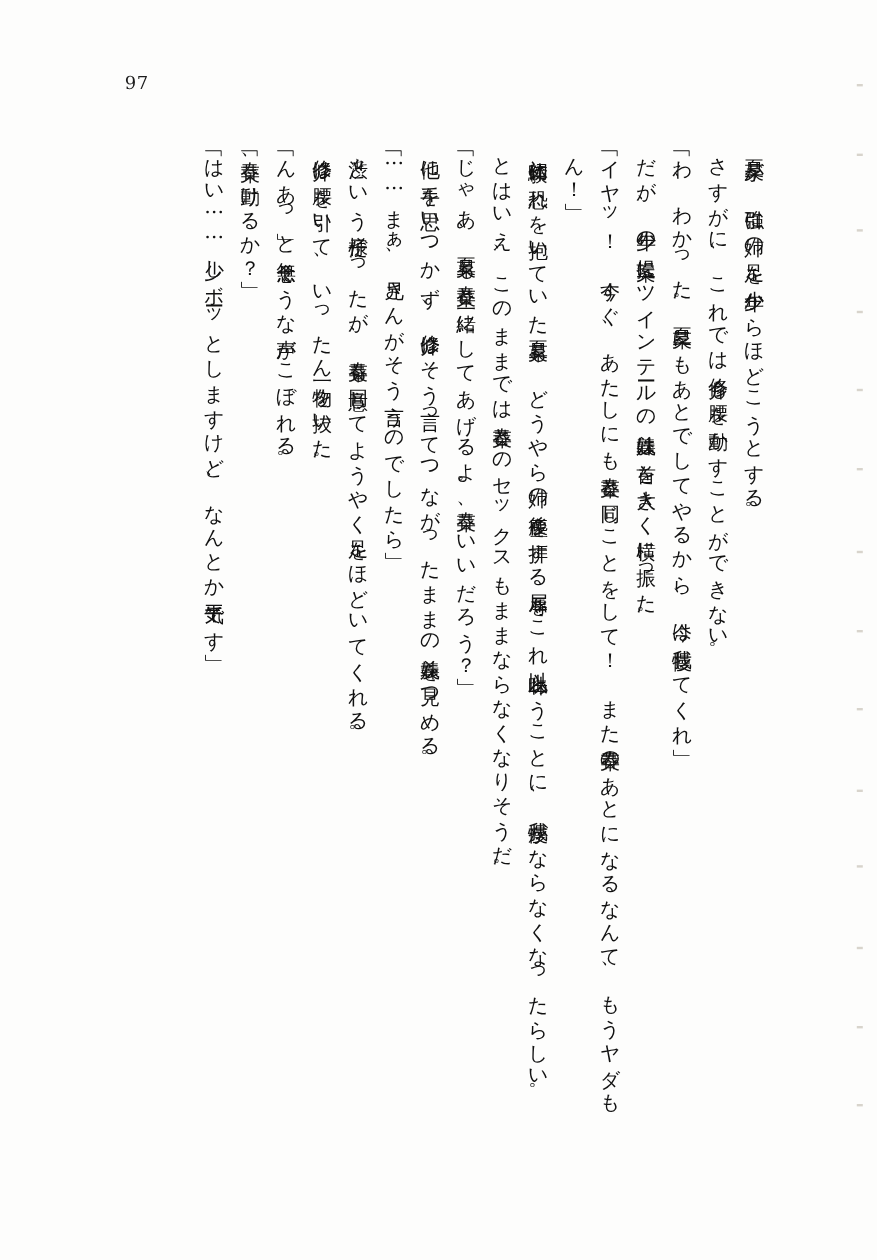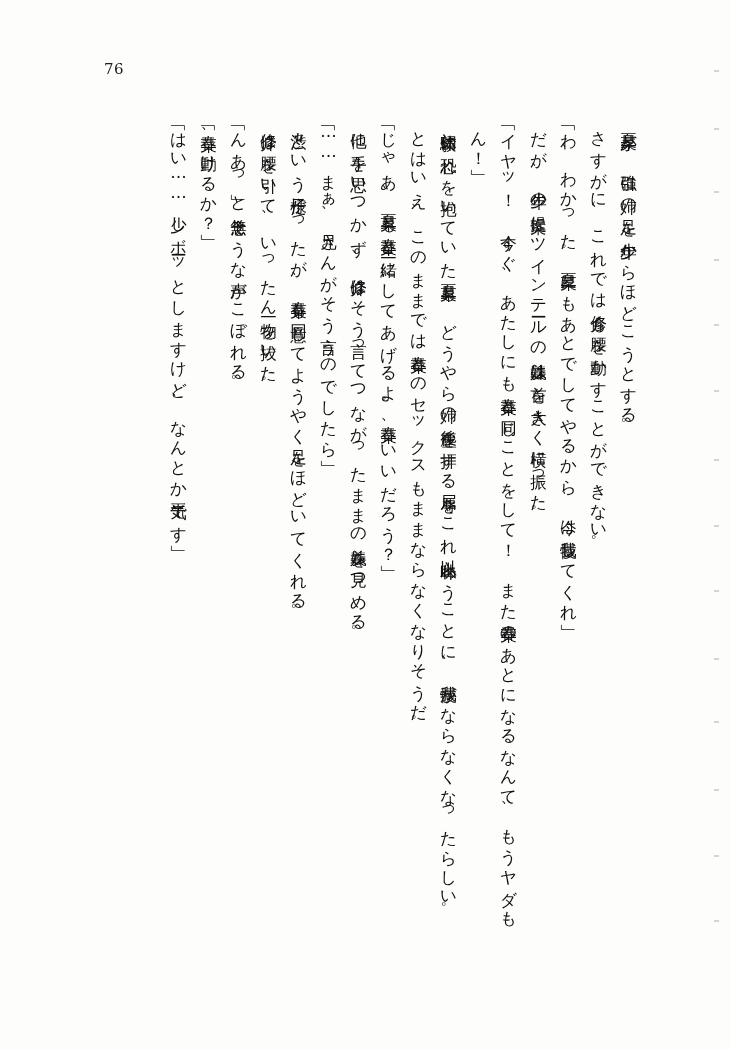"76" div.page-number { text: 76 -> 97 }
